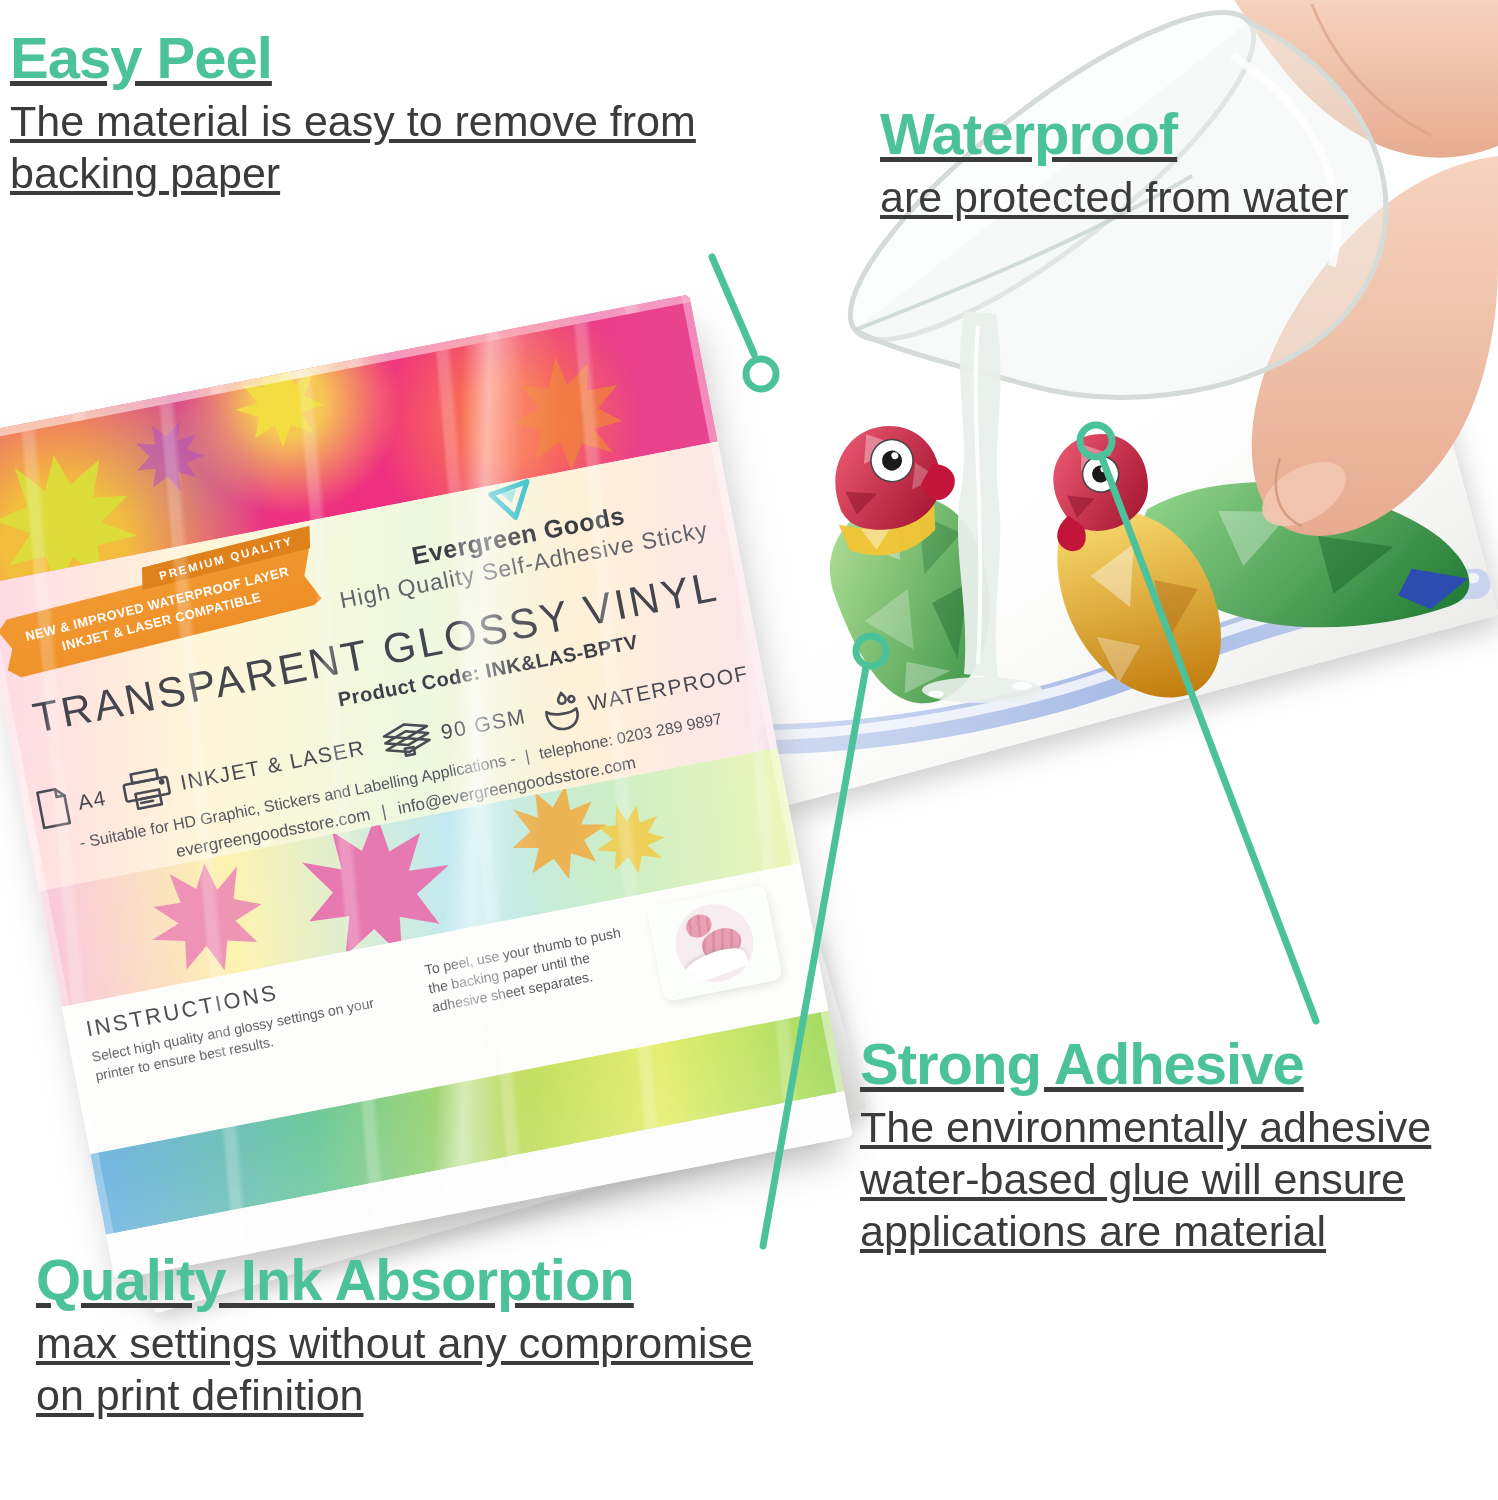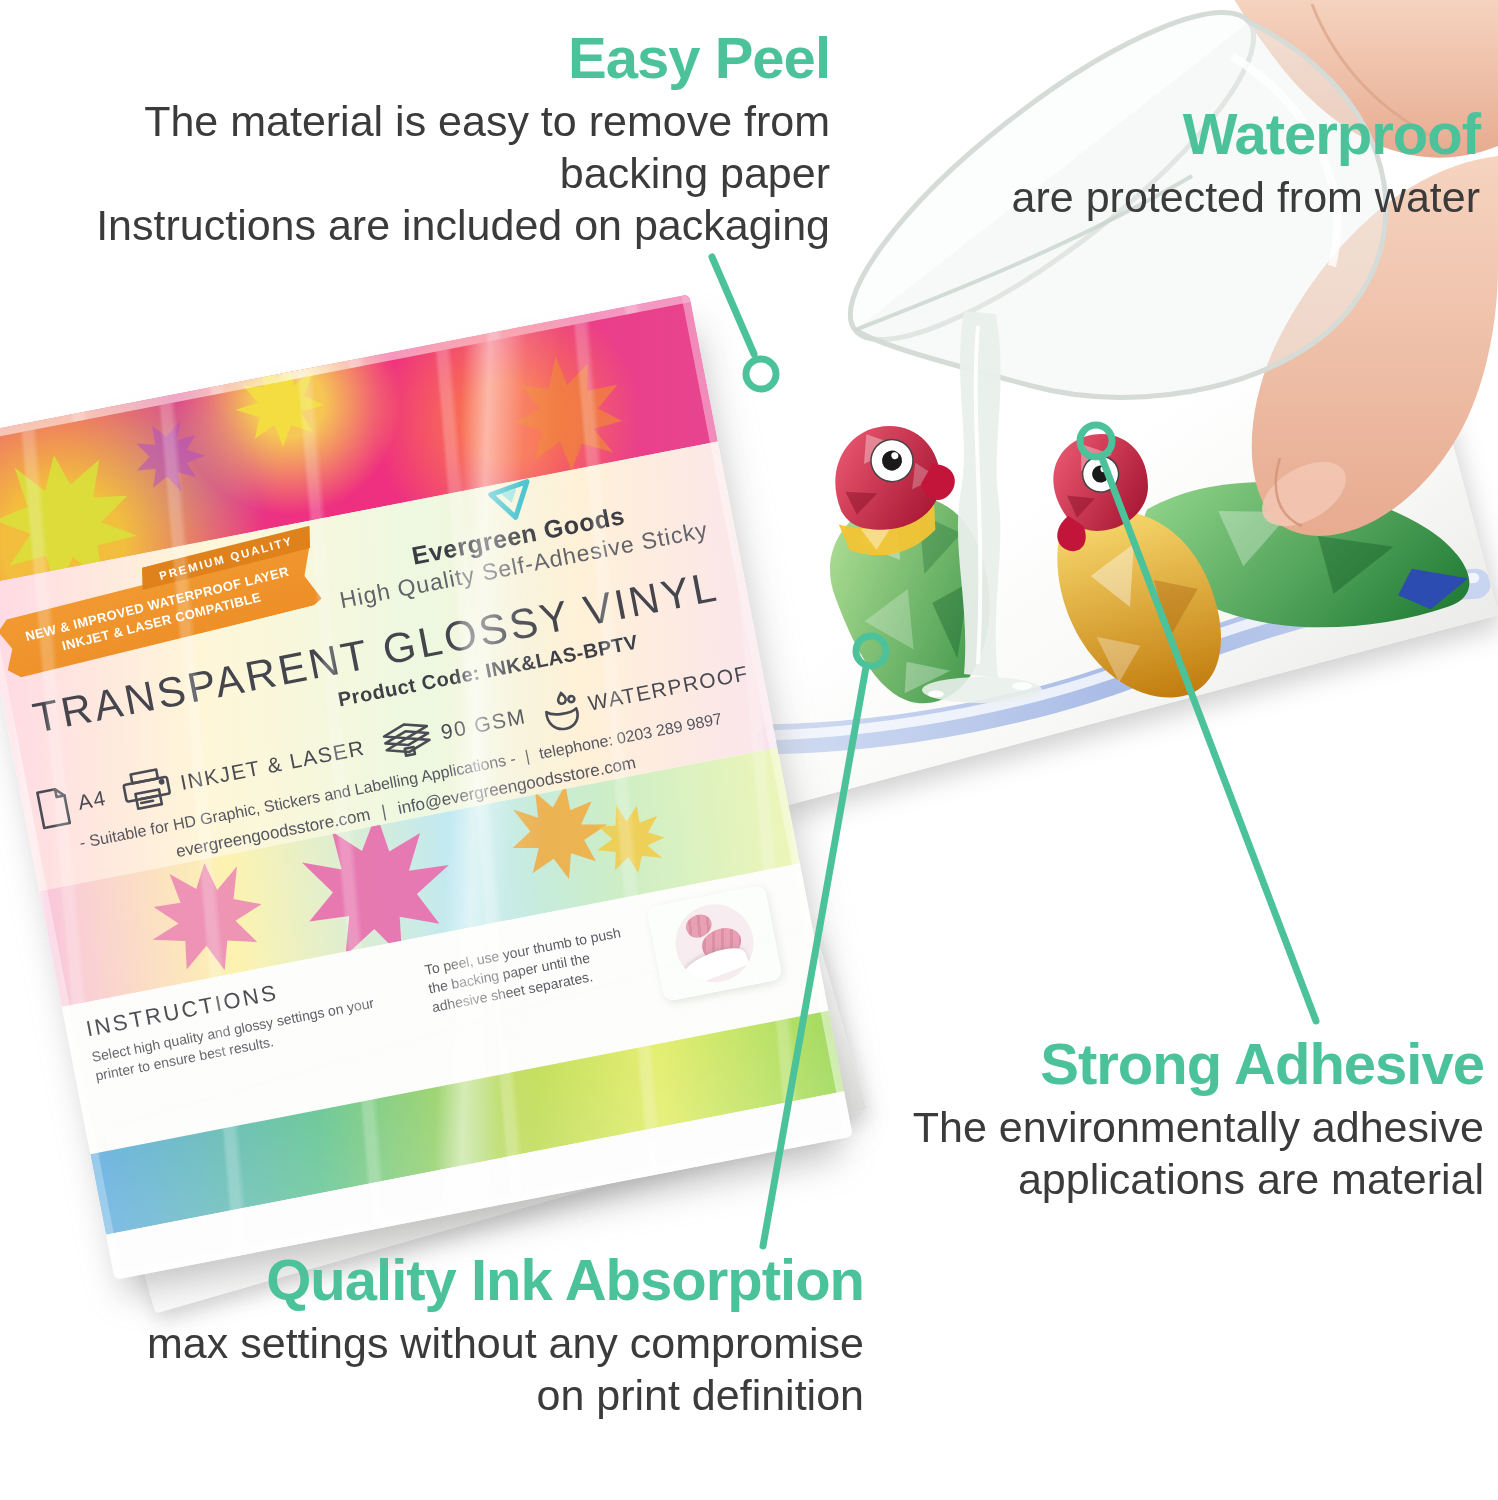"Easy Peel" .note { text-align: right -> left; text-decoration: none -> underline }
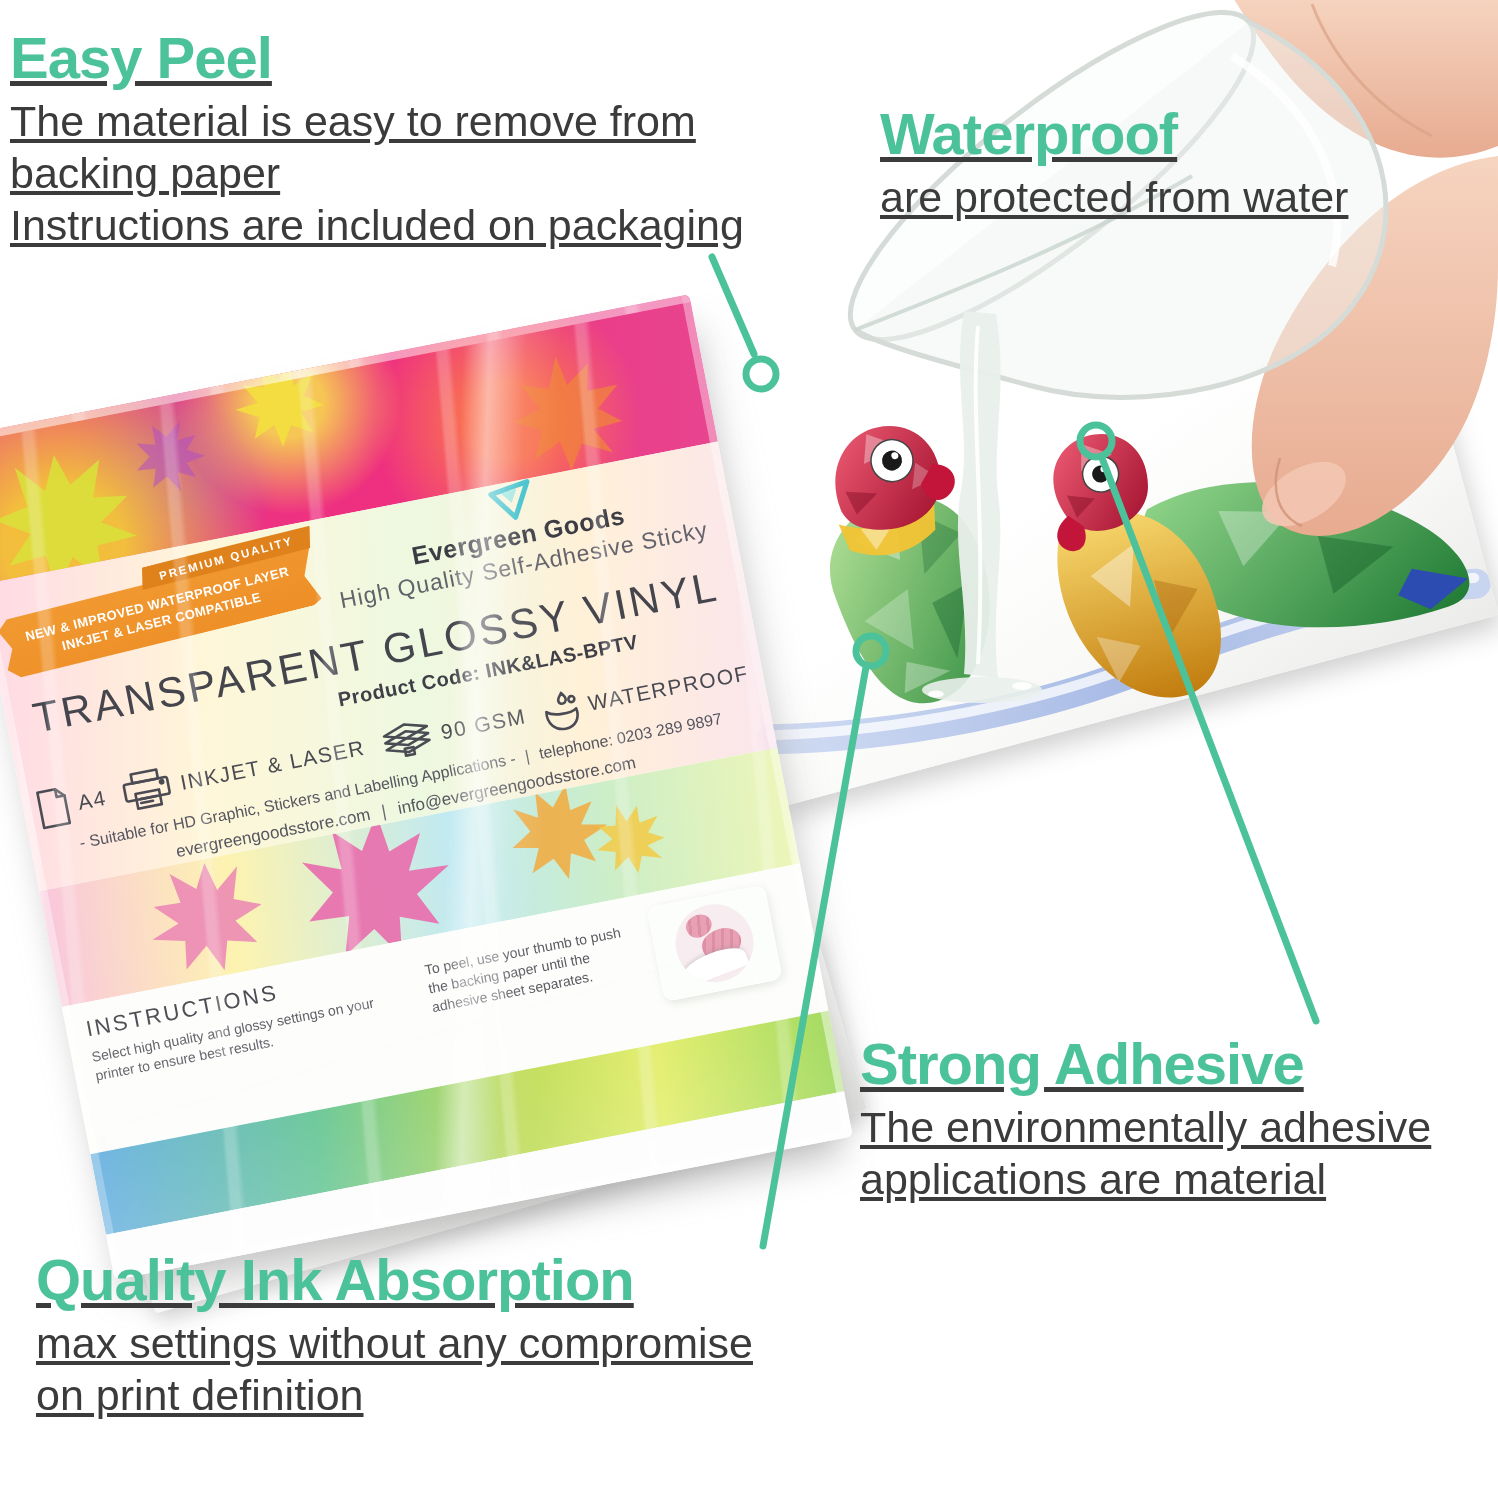"Instructions are included on packaging" div.nl { html: <div>Instructions are included on packaging</div> -> none }
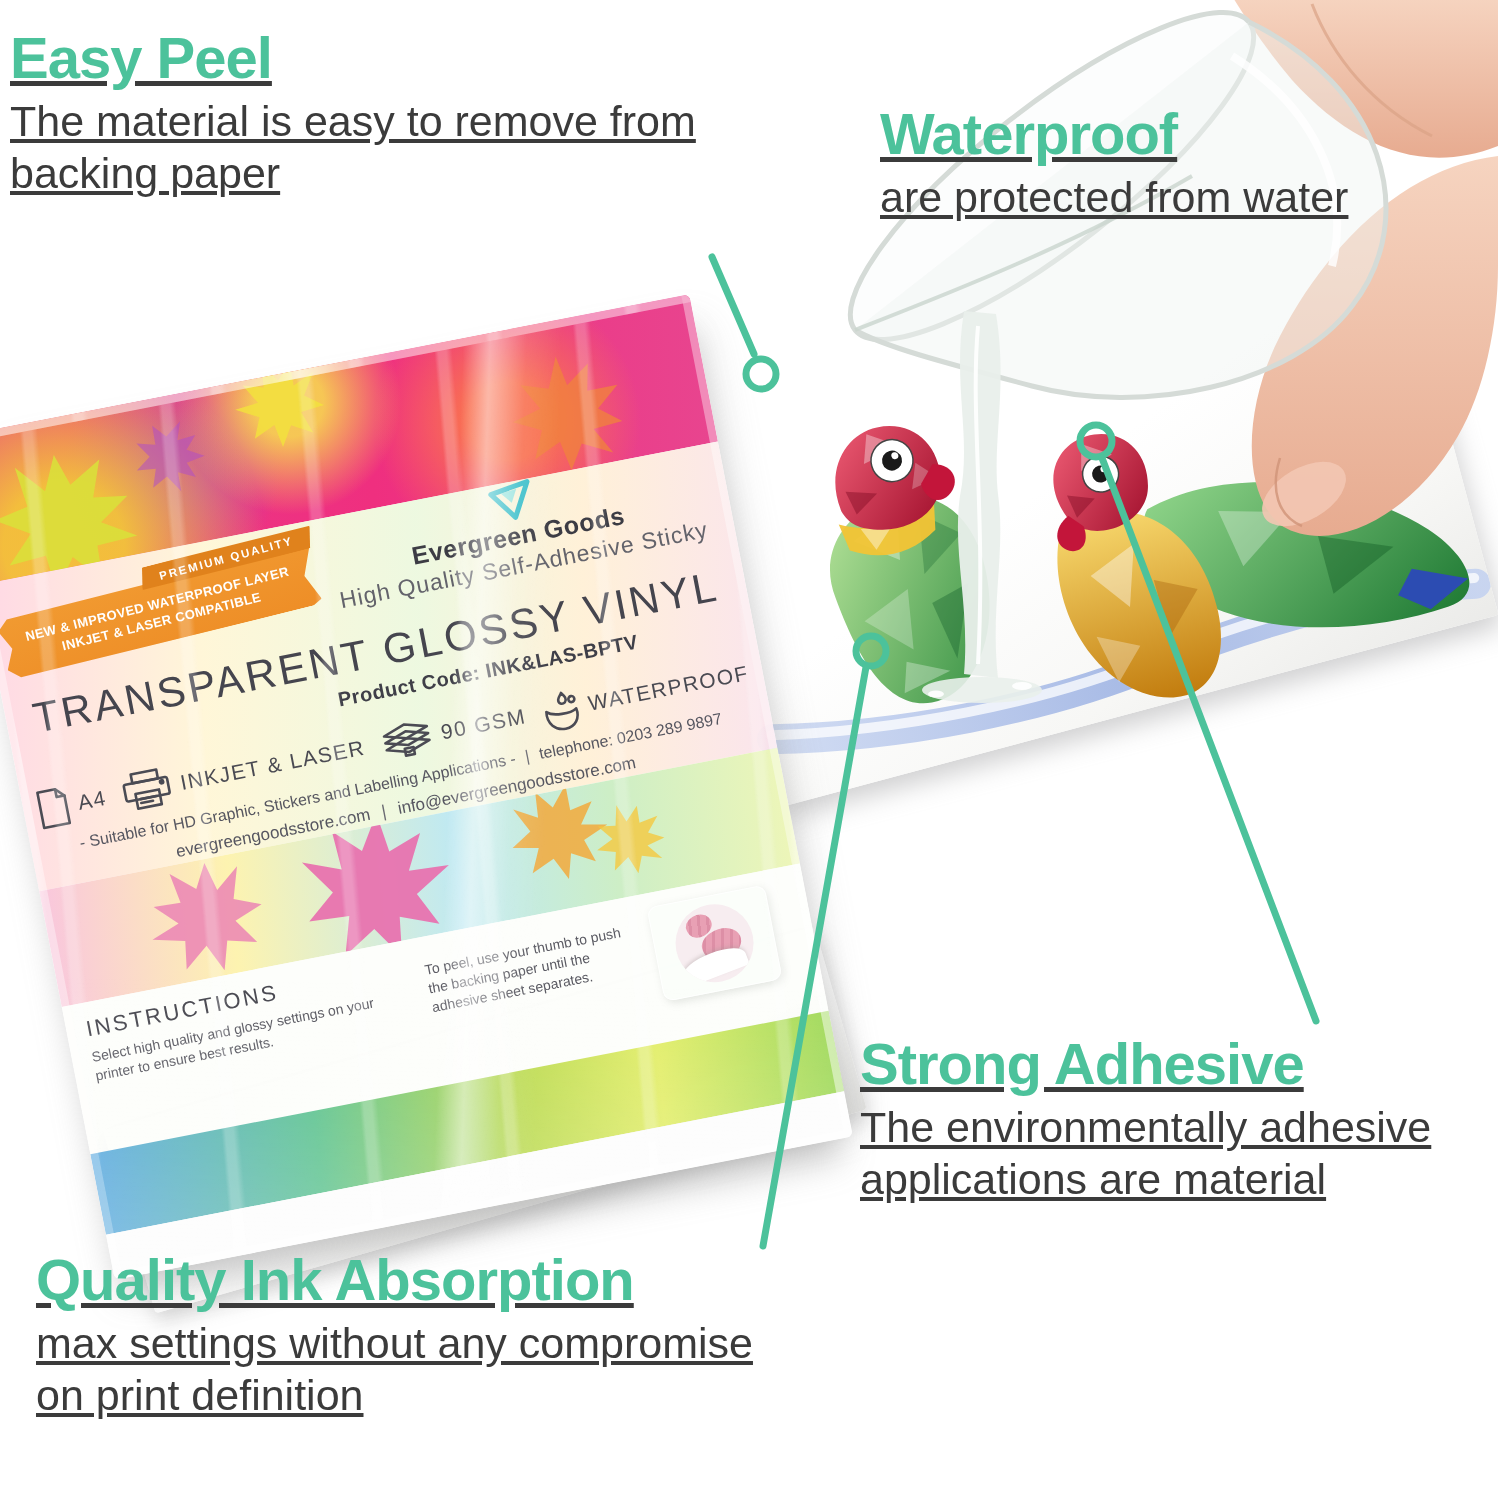"water-based glue will ensure" div.nl { html: none -> <div>water-based glue will ensure</div> }
